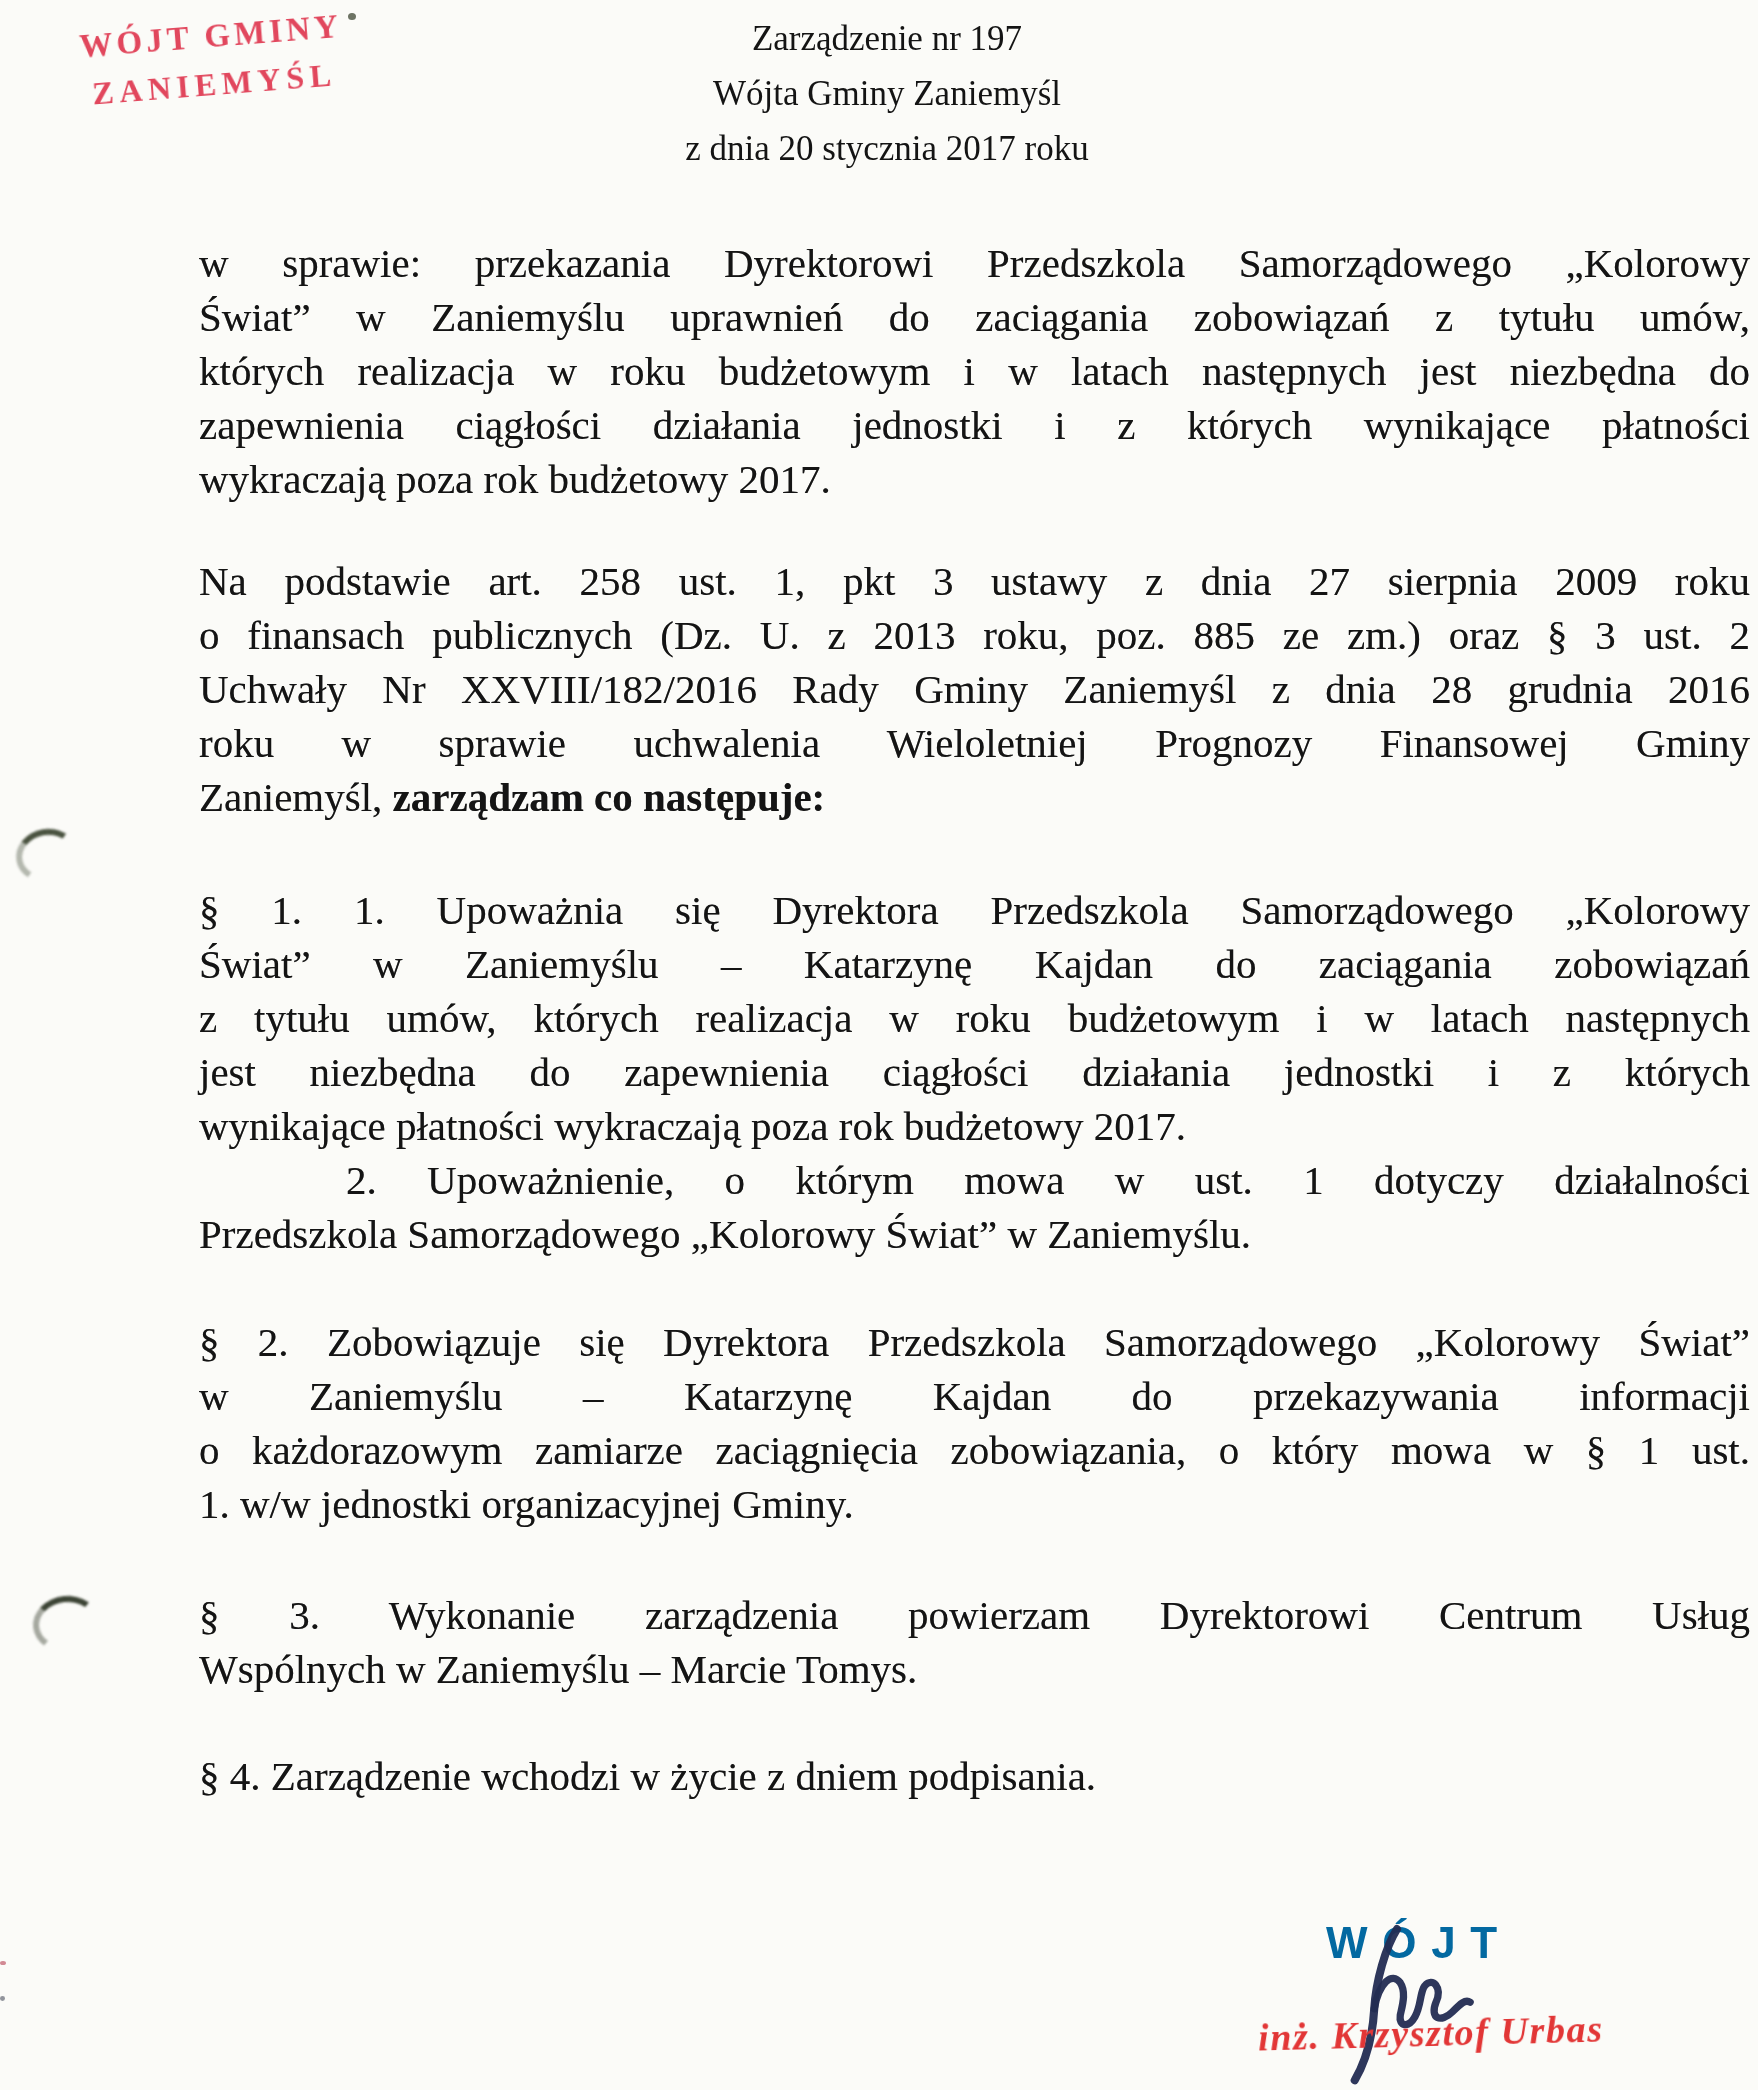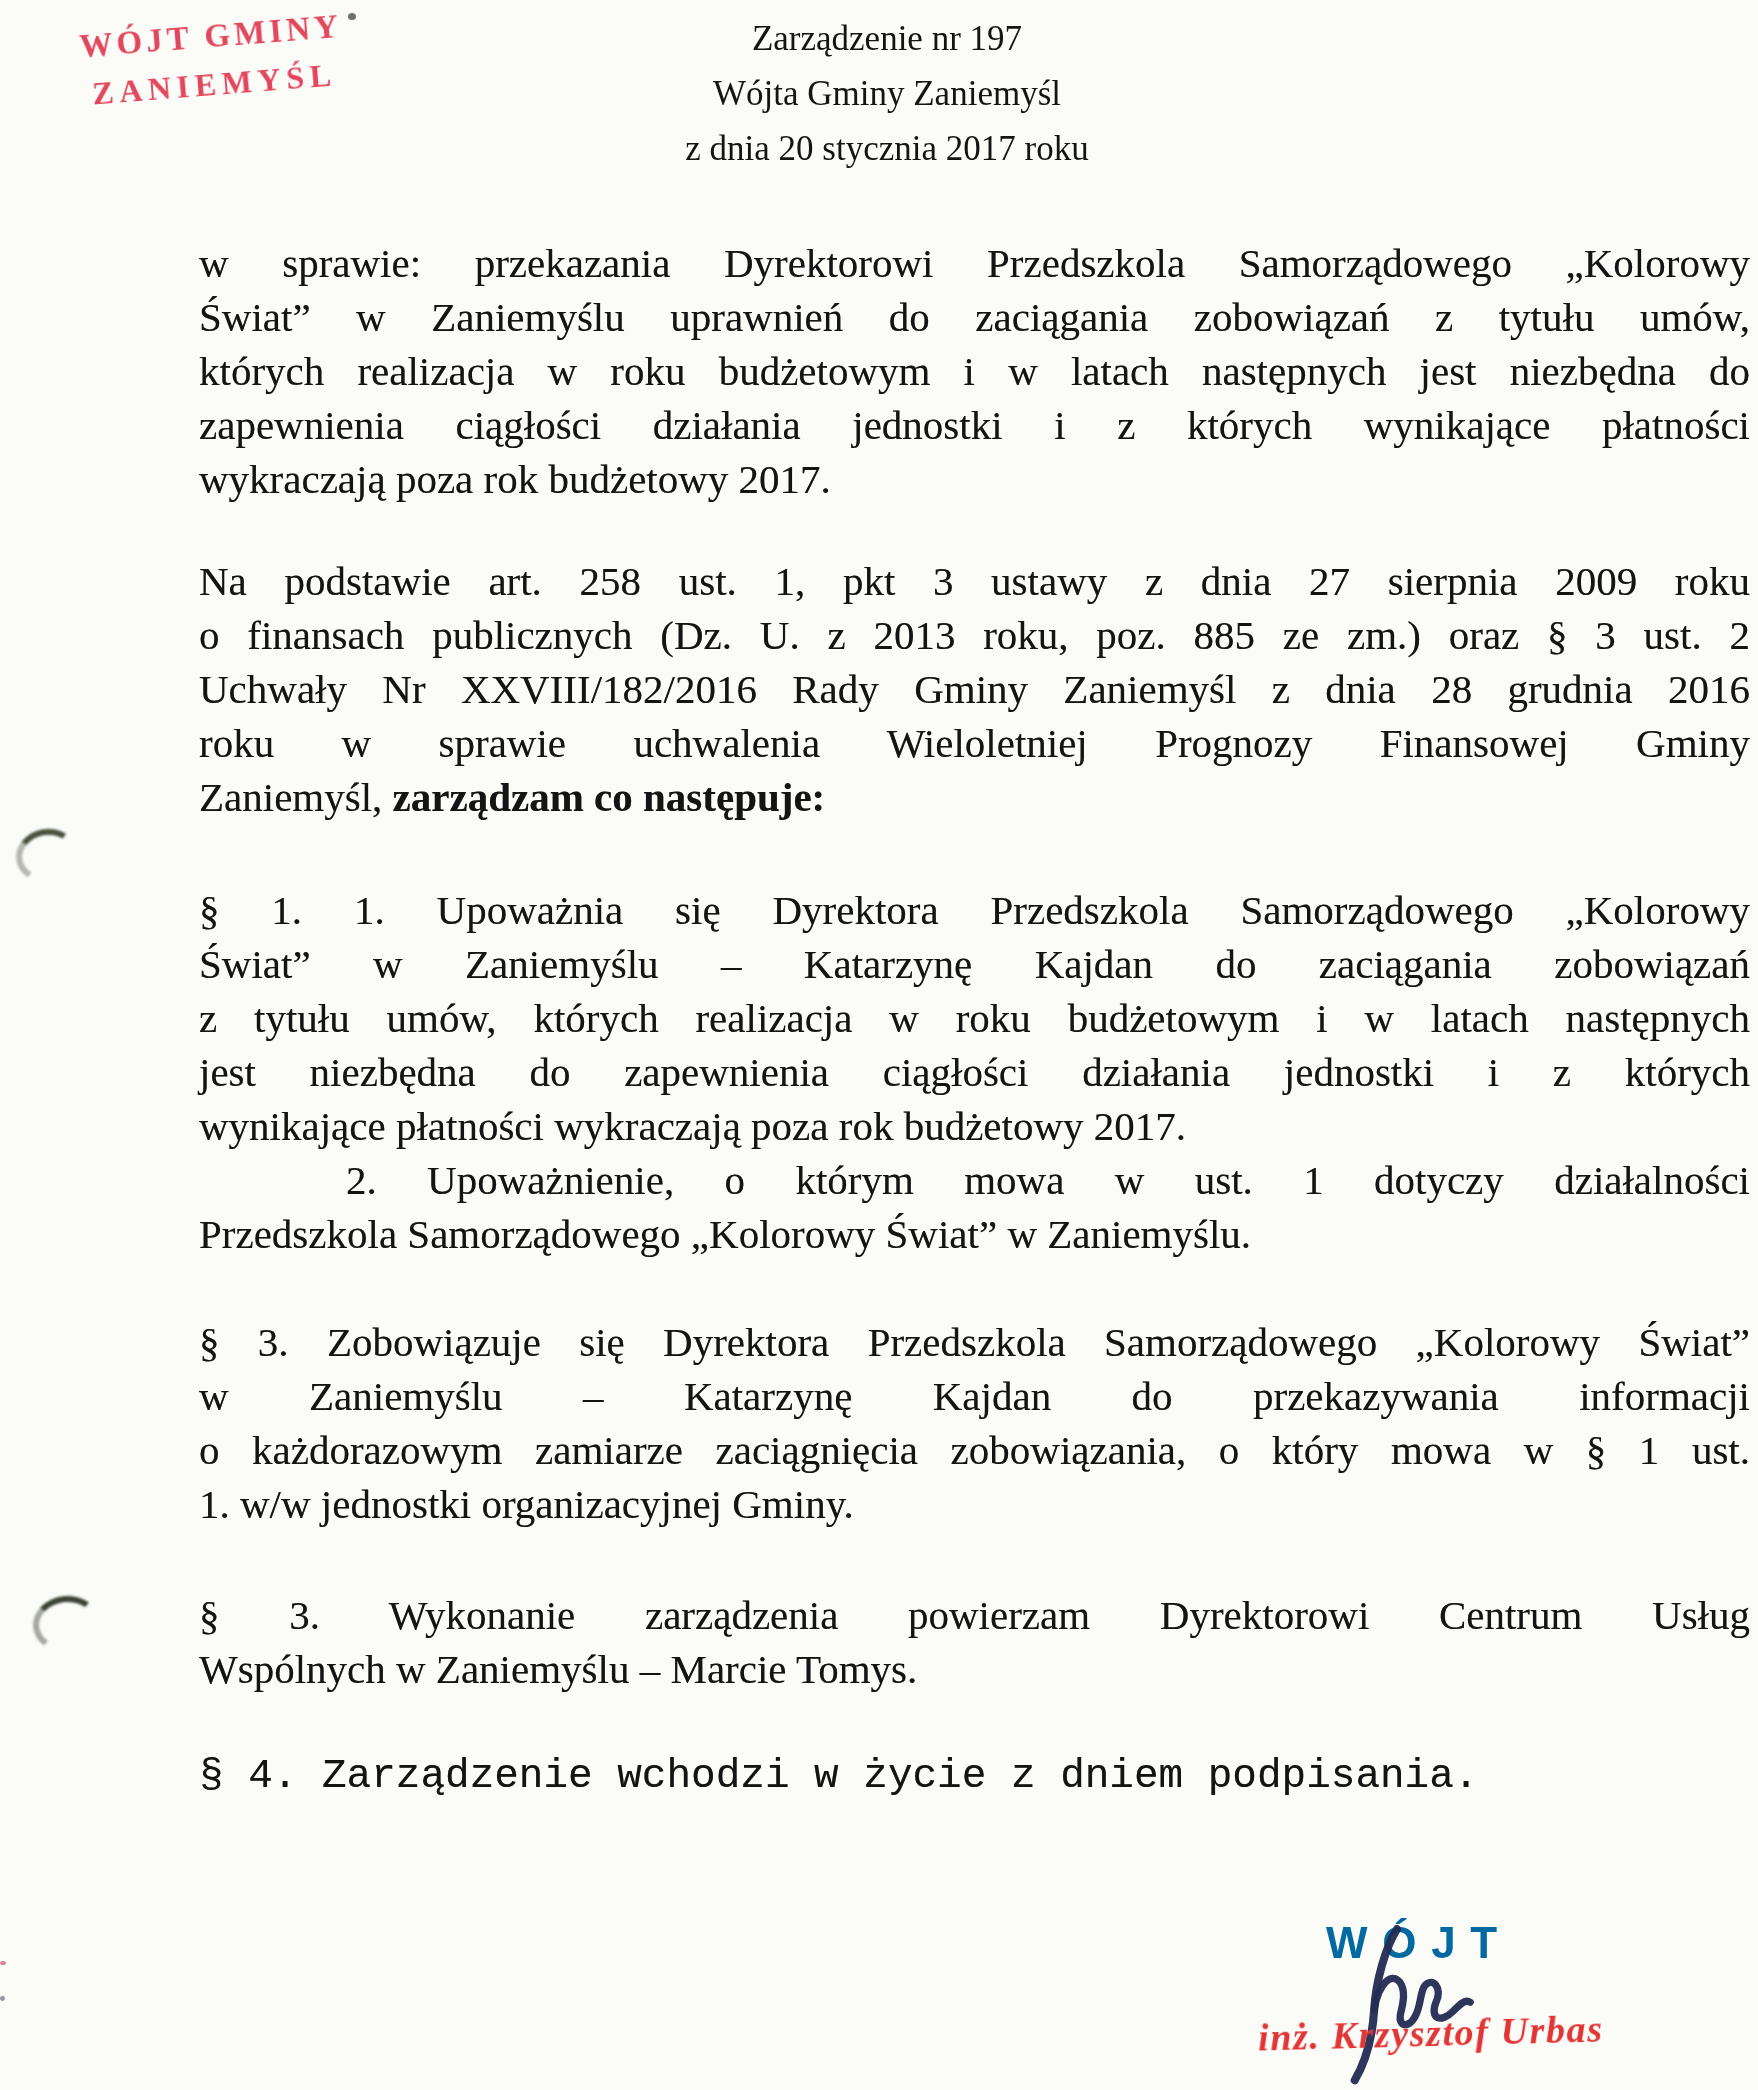"§ 3. Zobowiązuje się Dyrektora" div.line { text: 3 -> 2 }
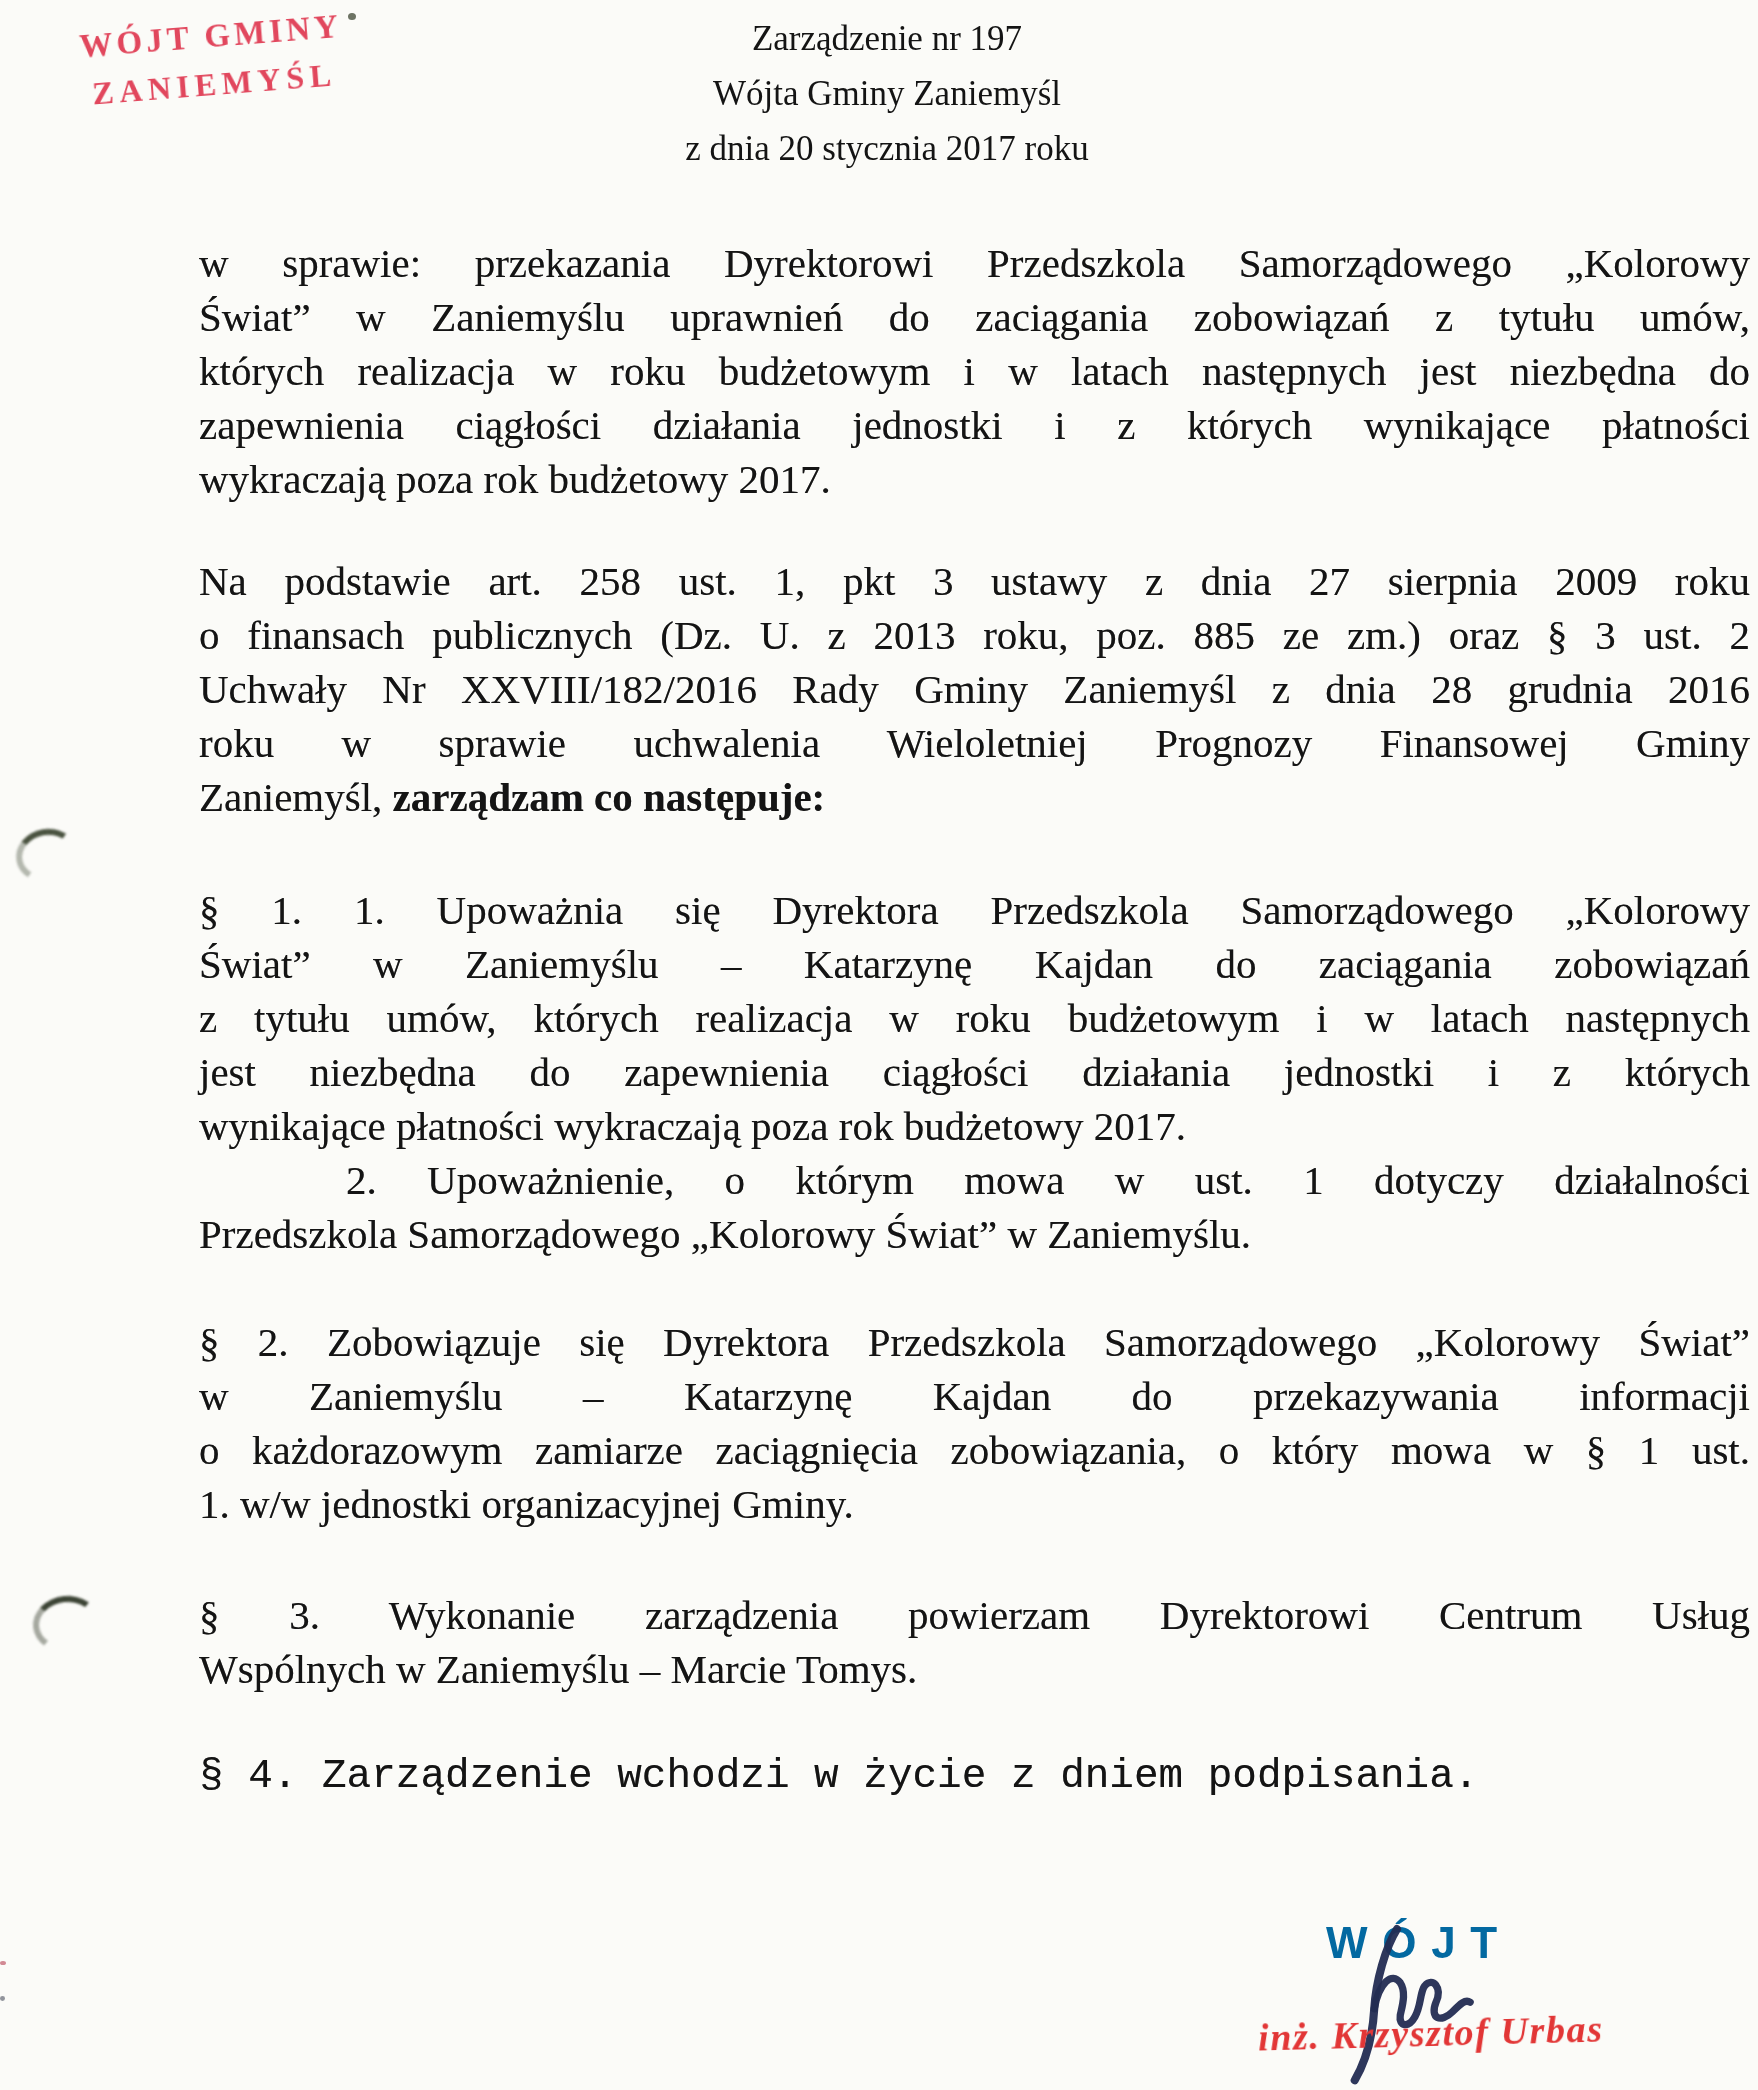"§ 4. Zarządzenie wchodzi w" .s4 { font-family: Liberation Mono, monospace -> none }
